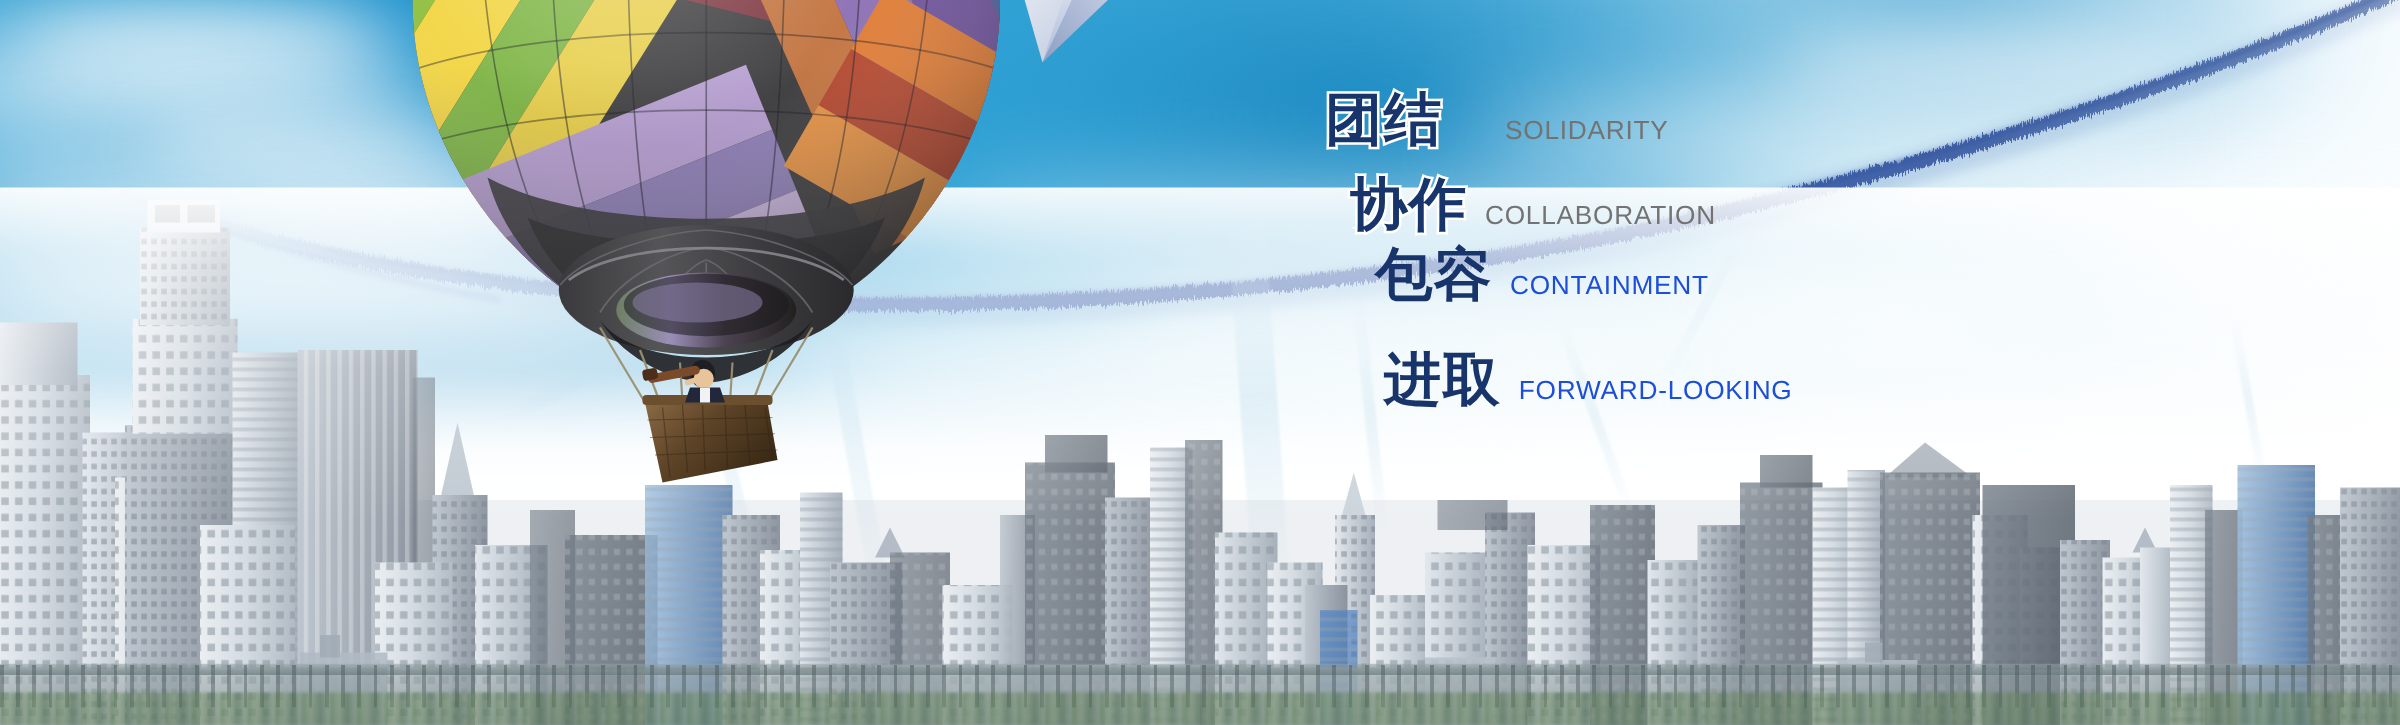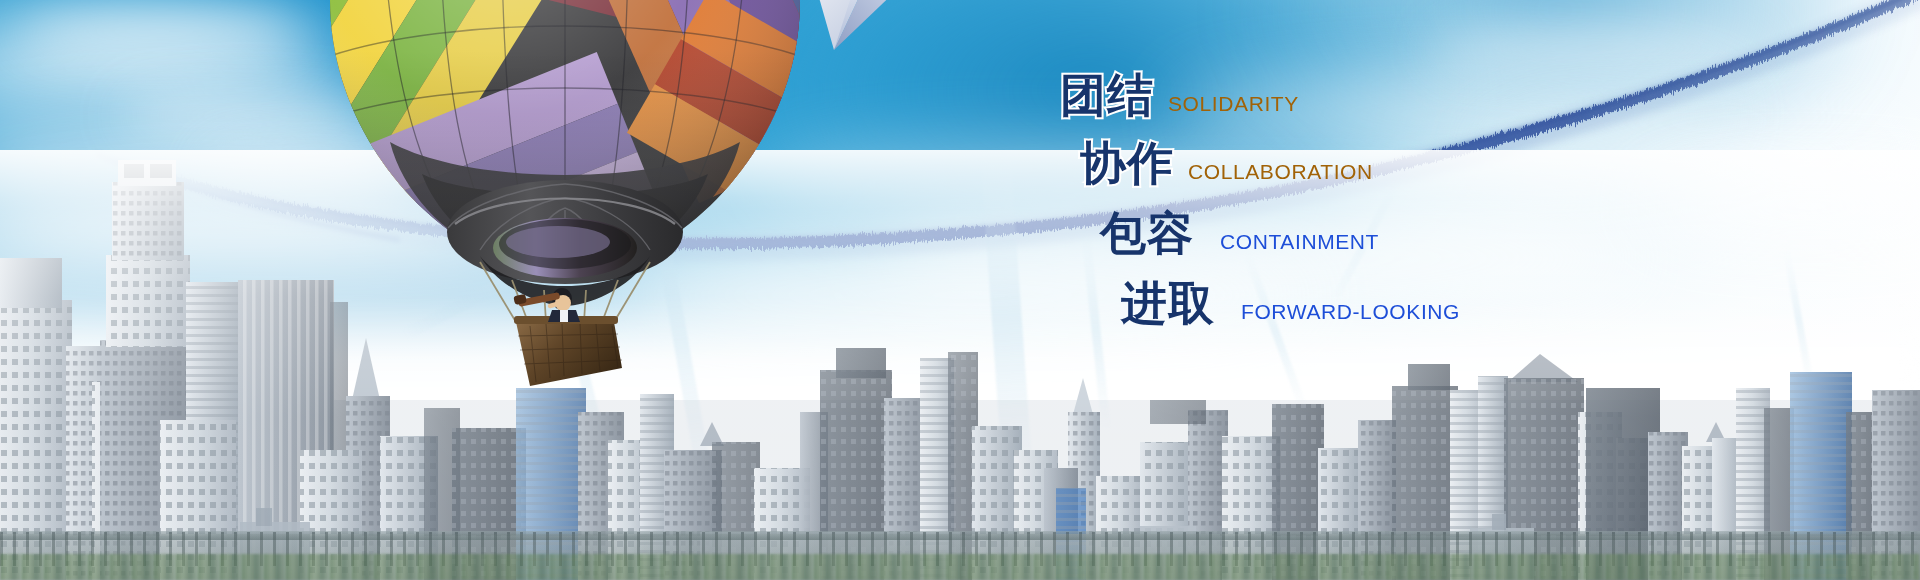"团结" div.slogan-row { gap: none -> 36px }
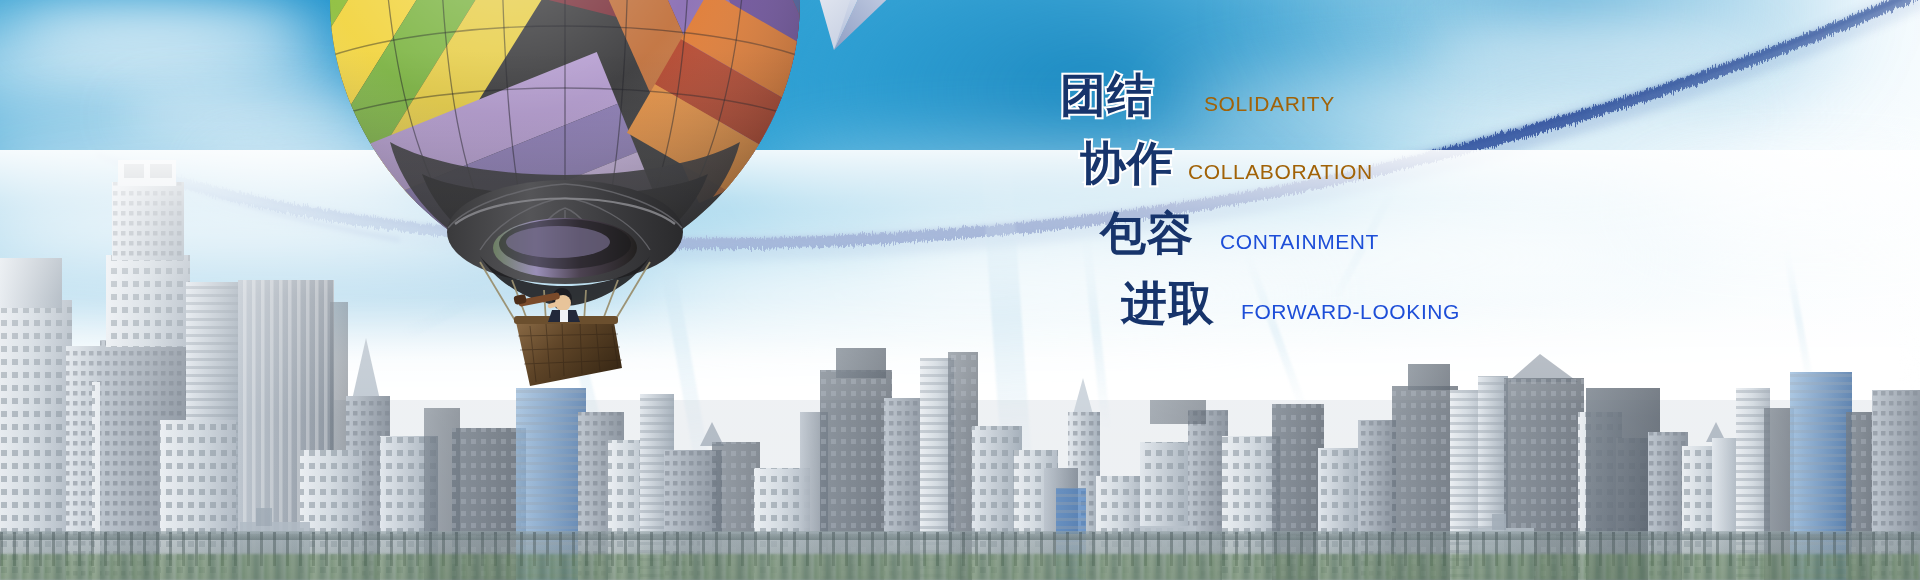"SOLIDARITY" .en { color: #a16207 -> #737373 }
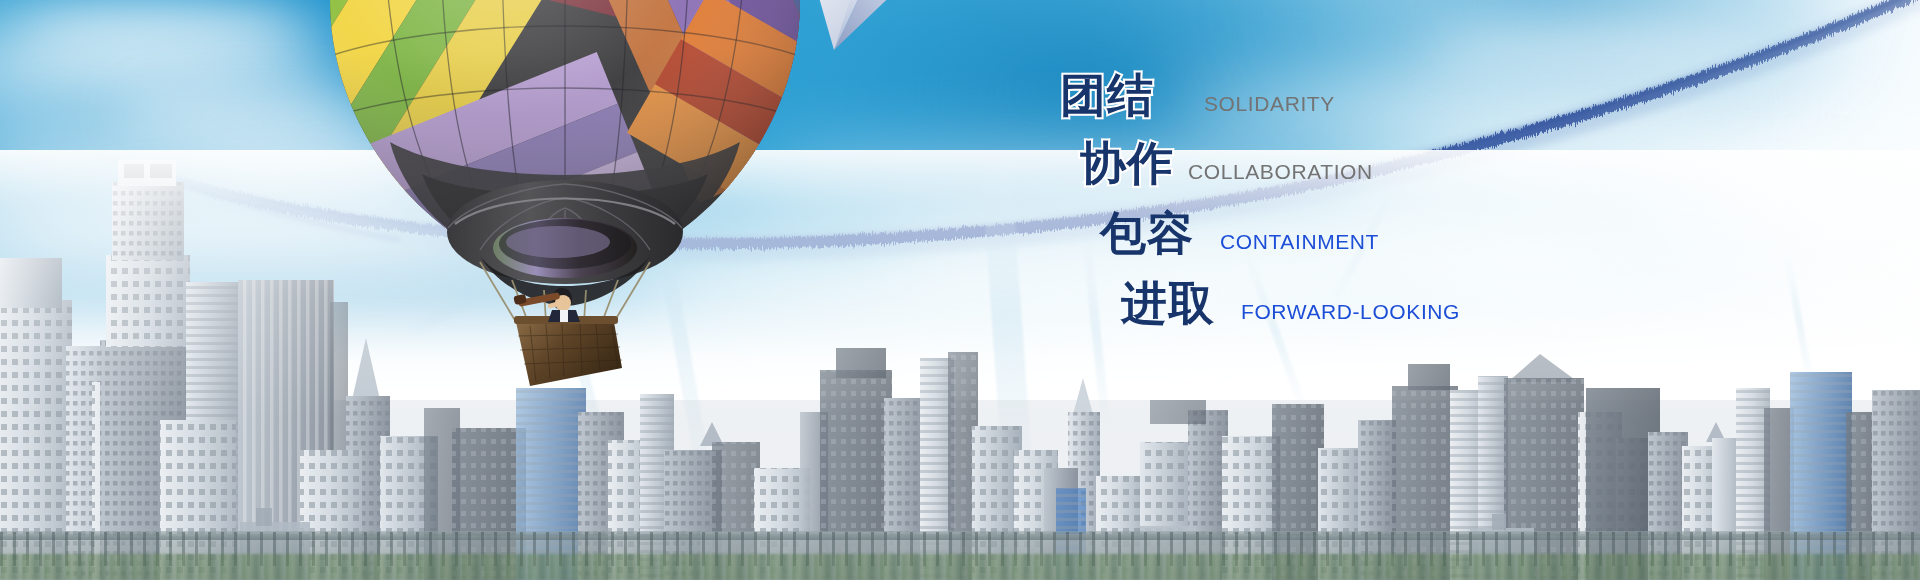"包容" div.slogan-row { gap: 12px -> none; top: 138px -> 124px }
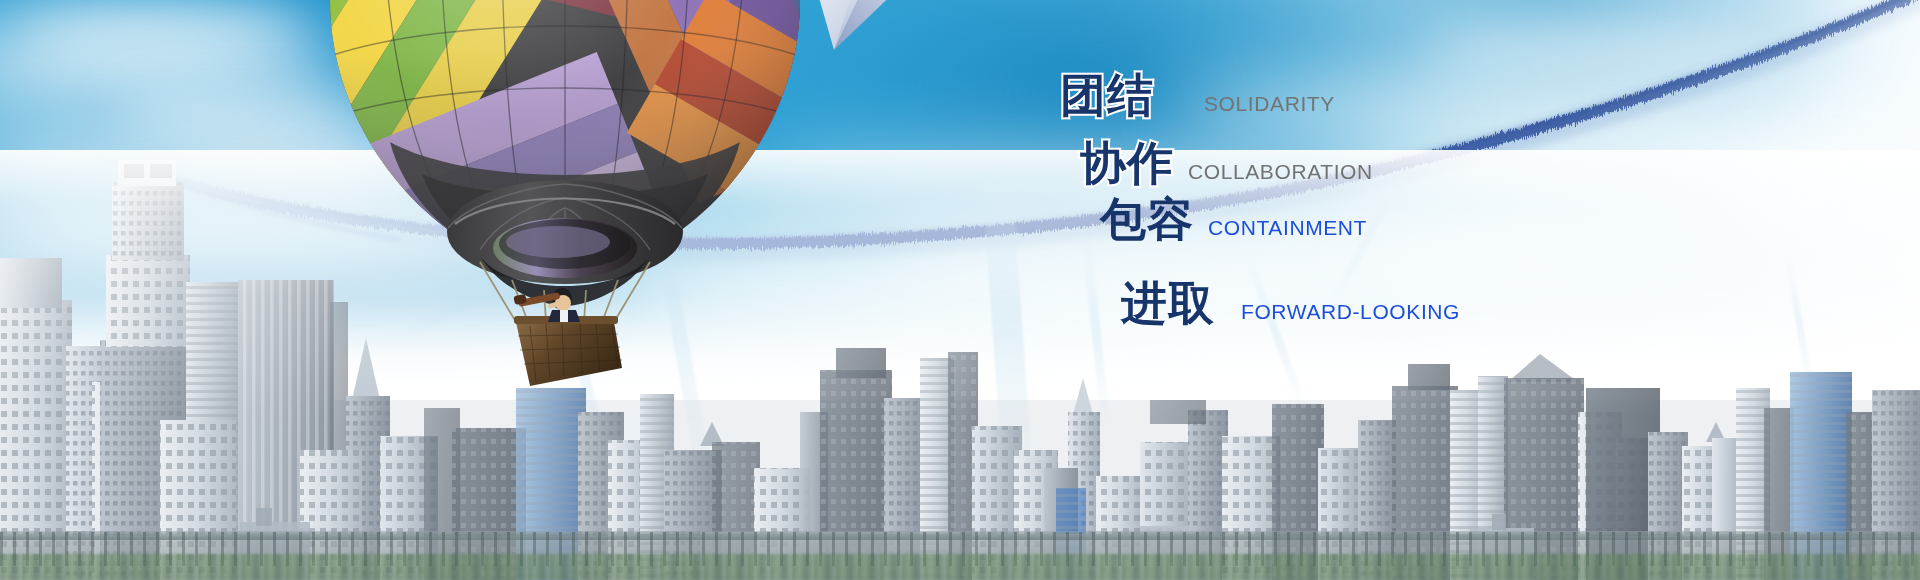"进取" div.slogan-row { gap: 12px -> none; left: 61px -> 47px }
